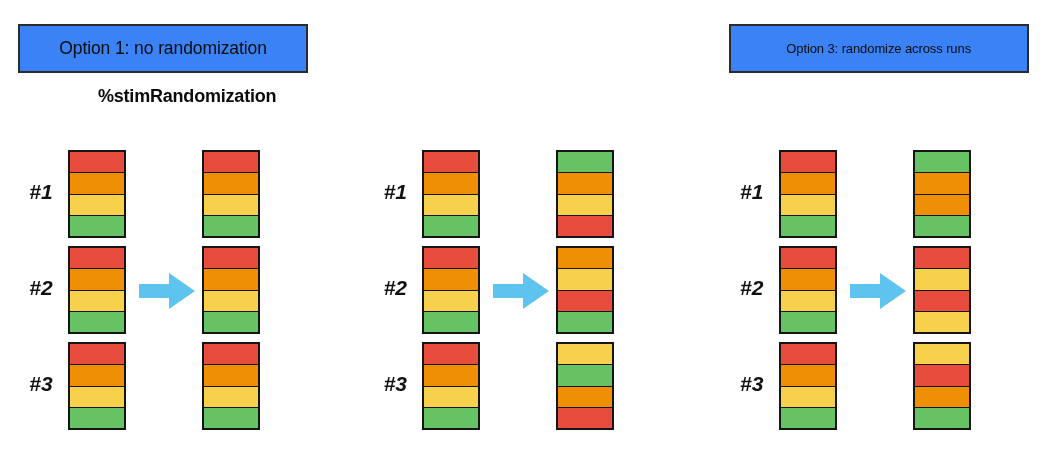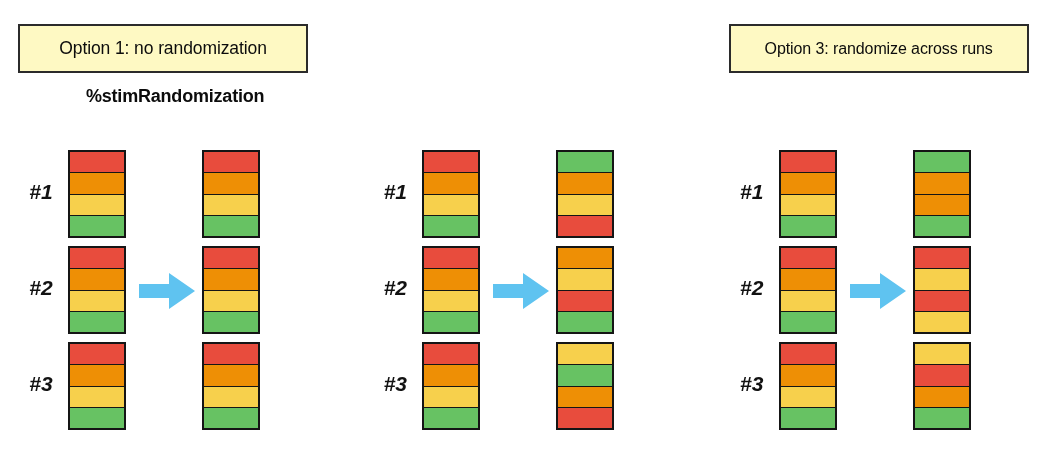"Option 1: no randomization" .title-box { background: #fef9c3 -> #3b82f6 }
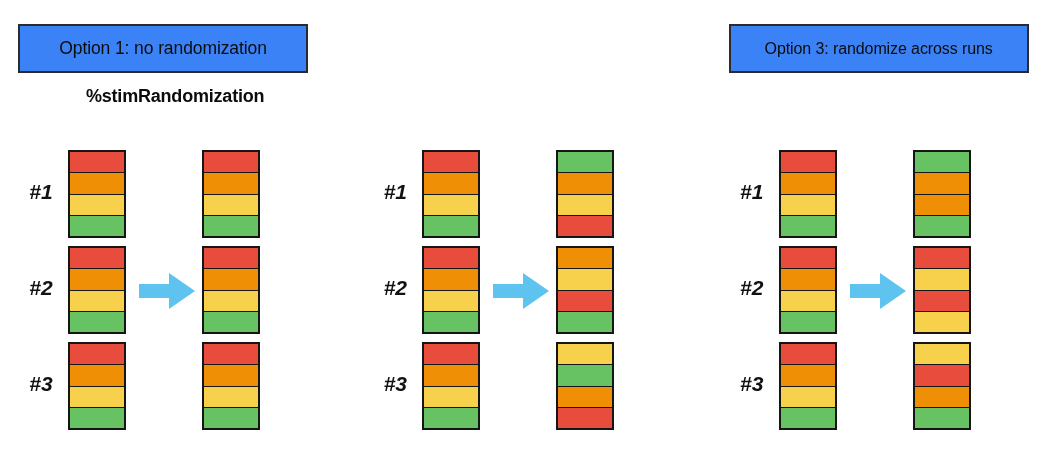"Option 3: randomize across runs" .panel-3 .title-box-text { font-size: 16px -> 13px }
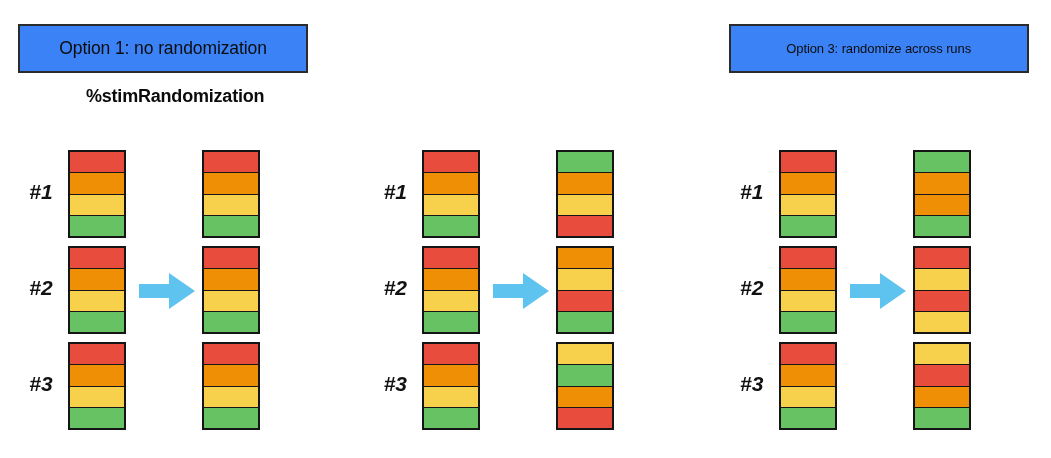"%stimRandomization" .code-caption { padding-left: none -> 12px }
